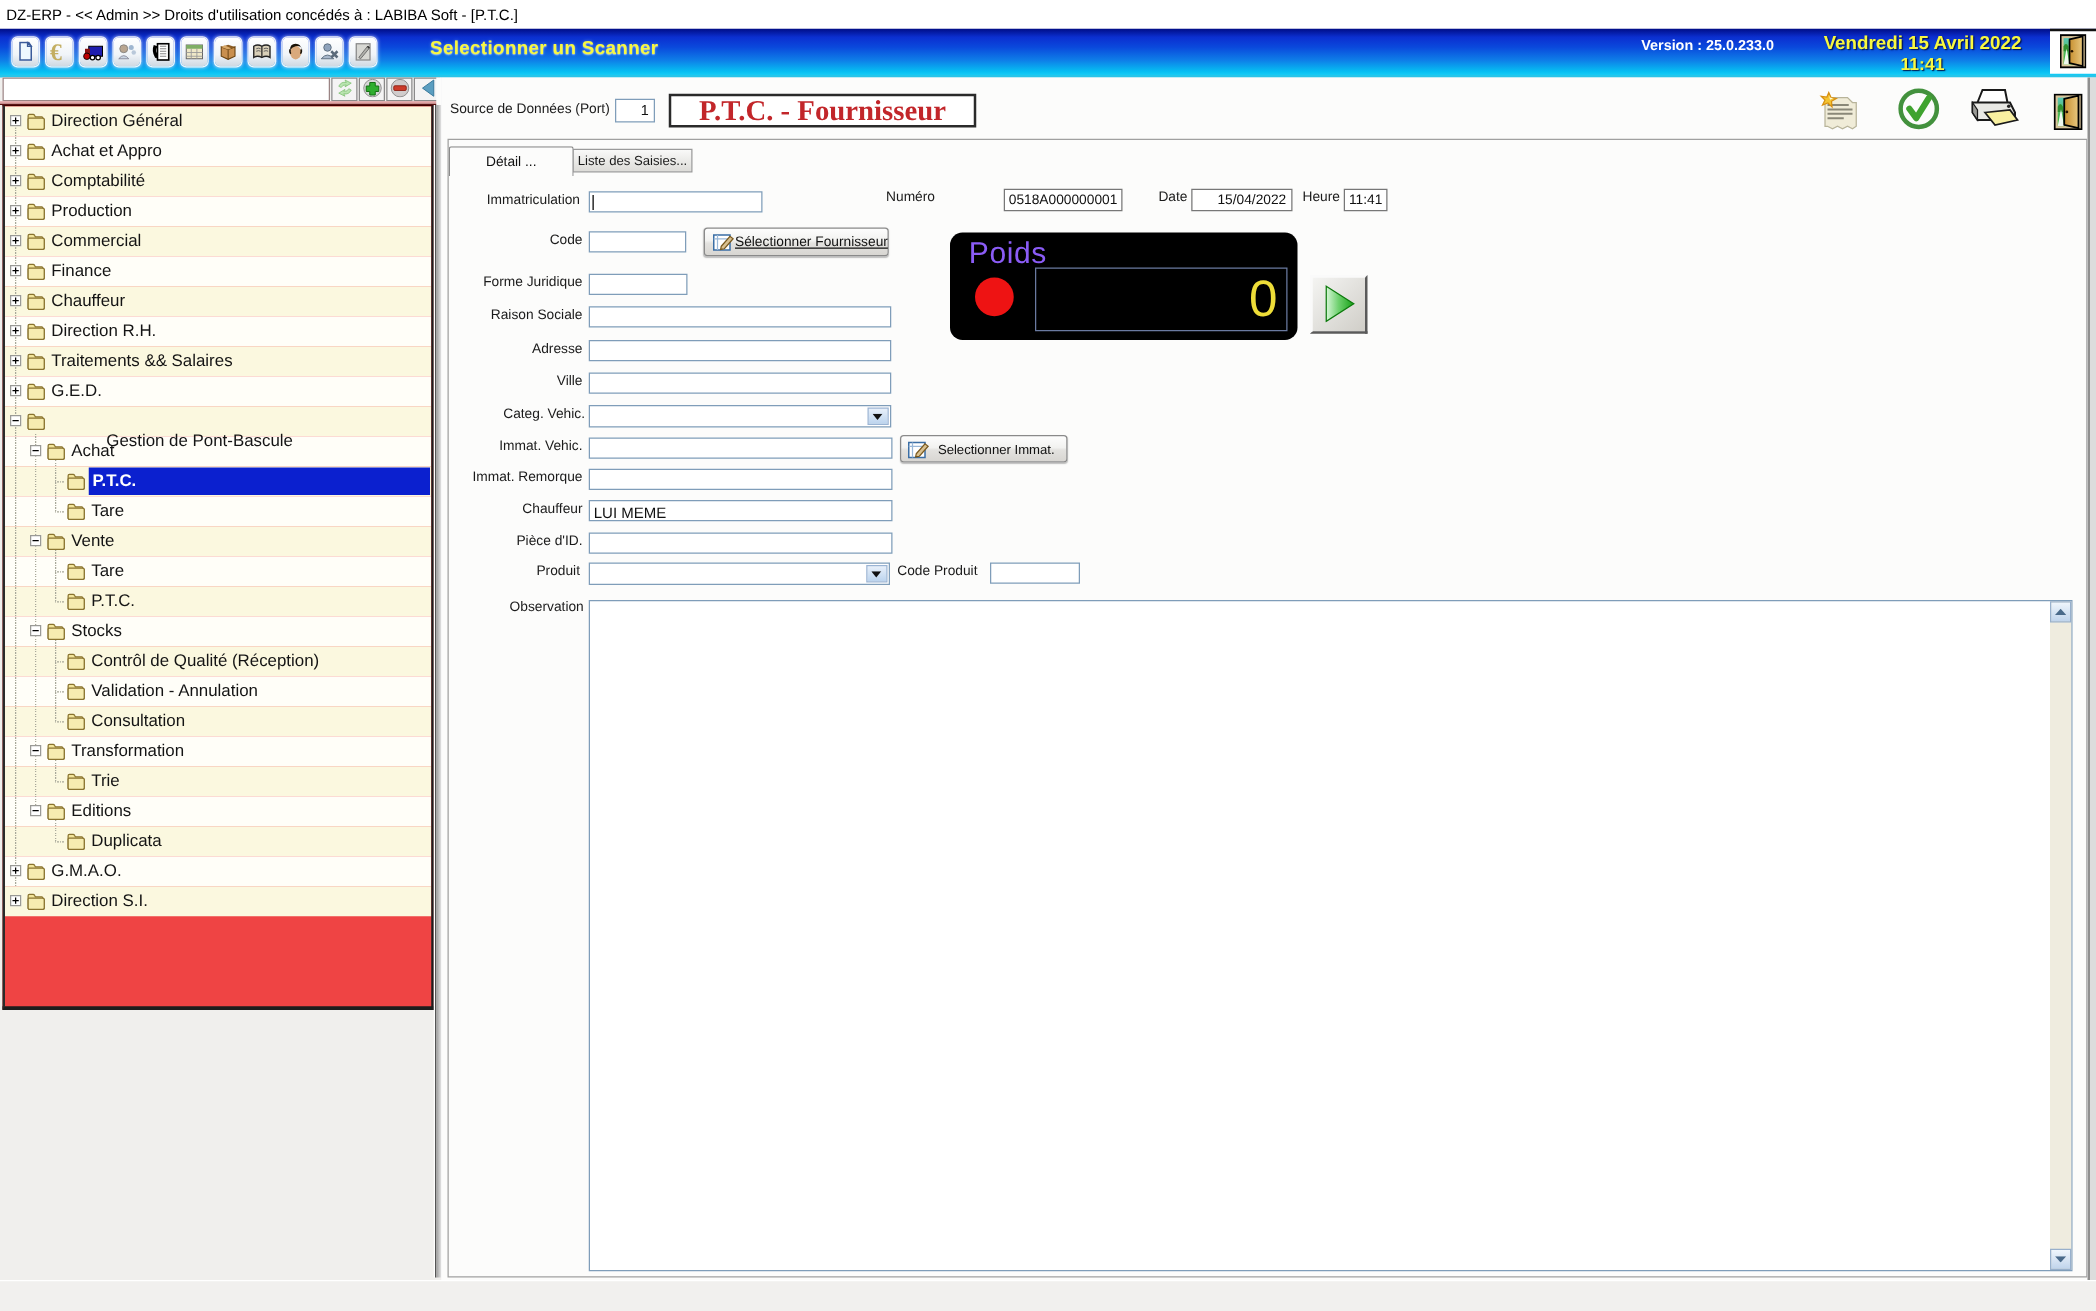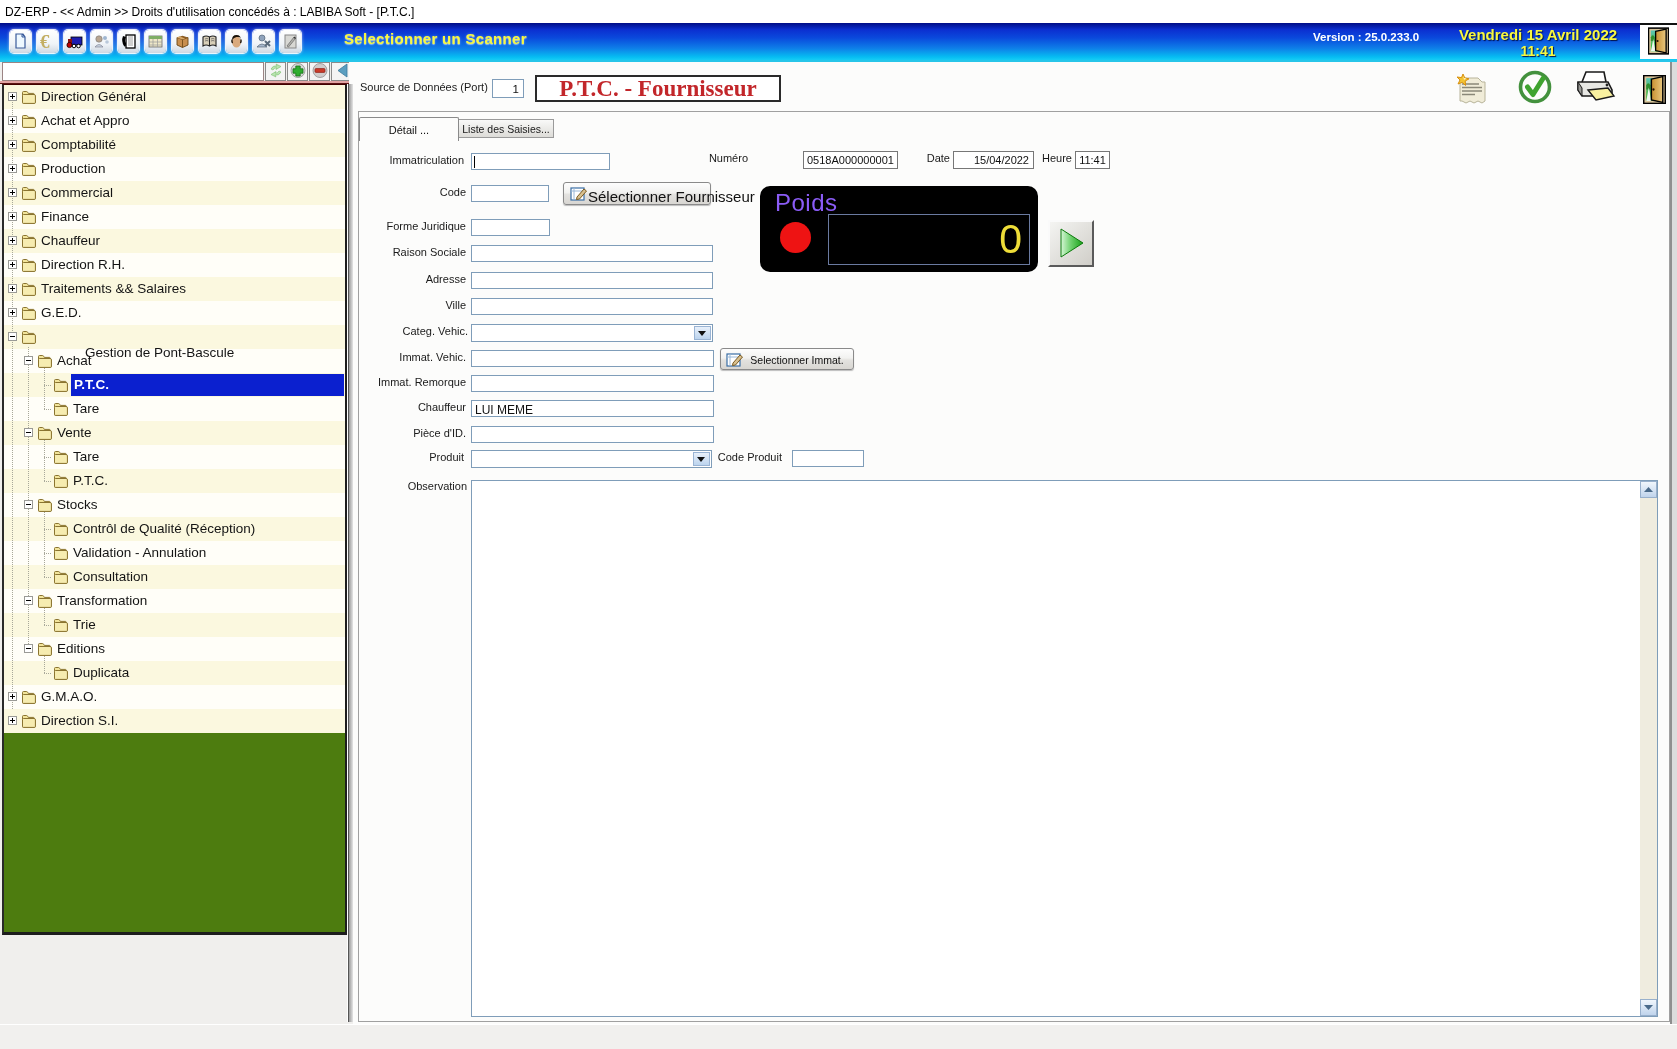"Direction Général" div.abs { background: #4d7c0f -> #ef4444; height: 851px -> 724px }
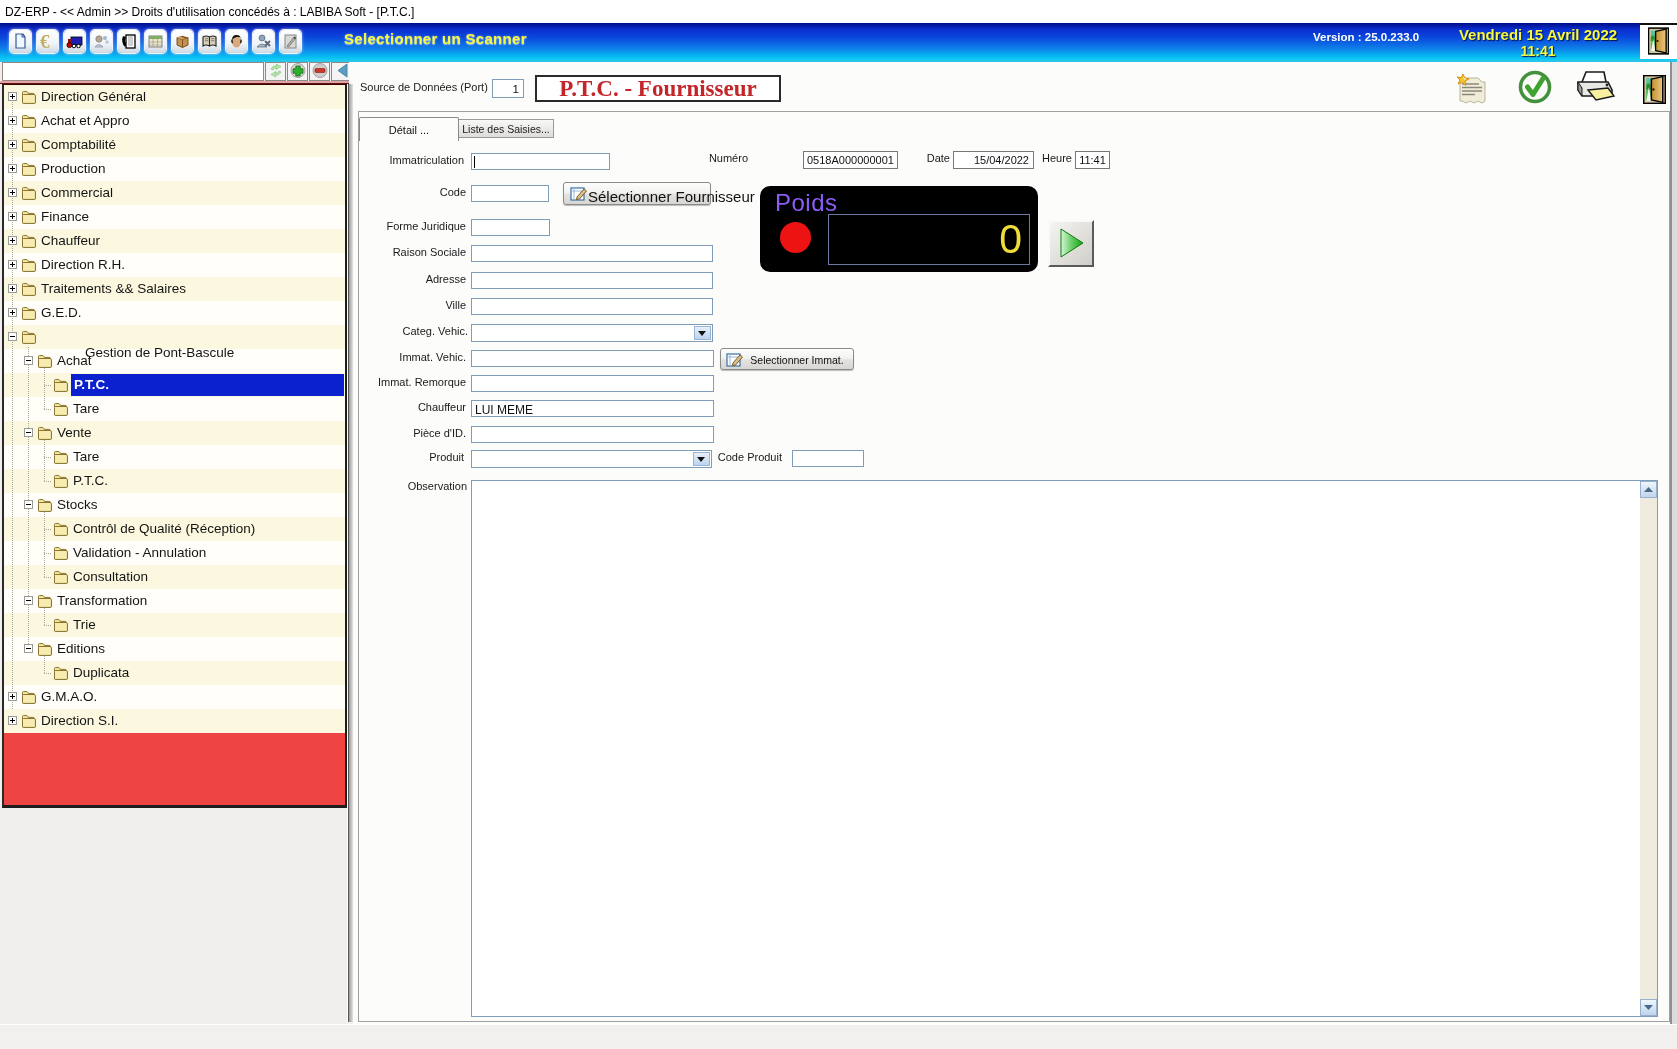"Sélectionner Fournisseur" span { font-size: 15px -> 11px; text-decoration: none -> underline }
